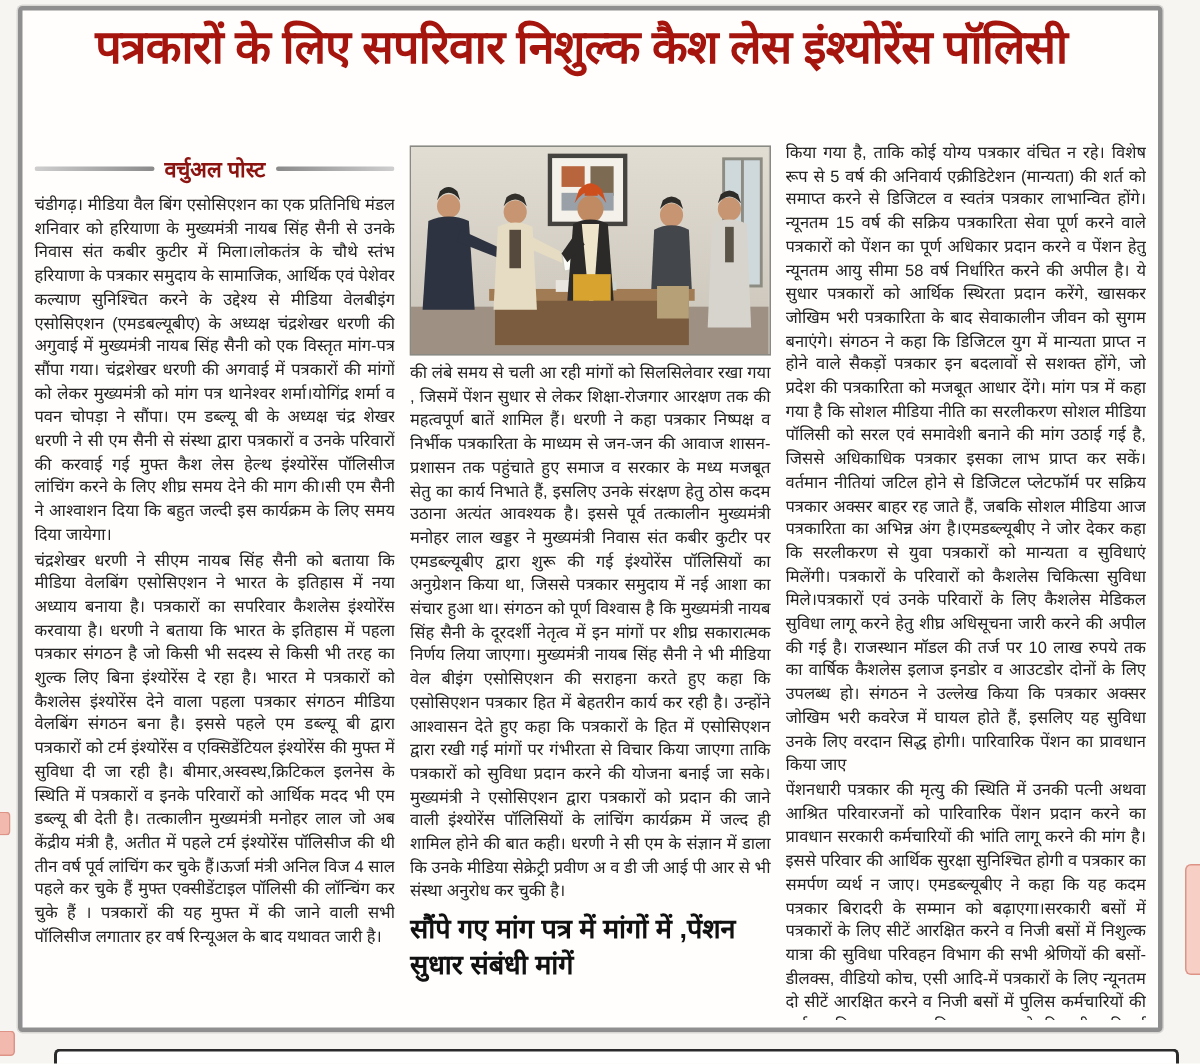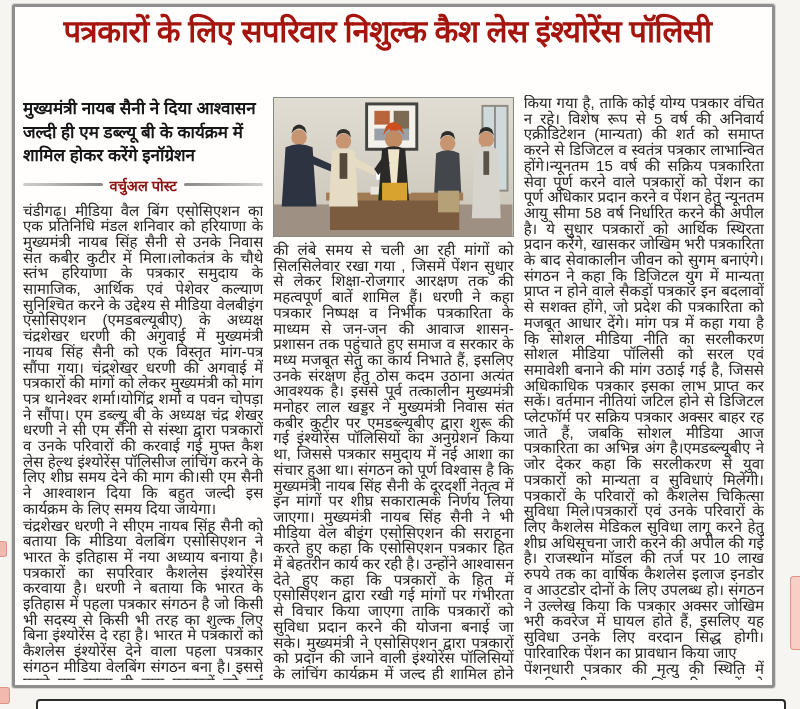"मुख्यमंत्री नायब सैनी ने दिया" div.subhead { html: <div>मुख्यमंत्री नायब सैनी ने दिया आश्वासन जल्दी ही एम डब्ल्यू बी के कार्यक्रम में शामिल होकर करेंगे इनॉग्रेशन</div> -> none }
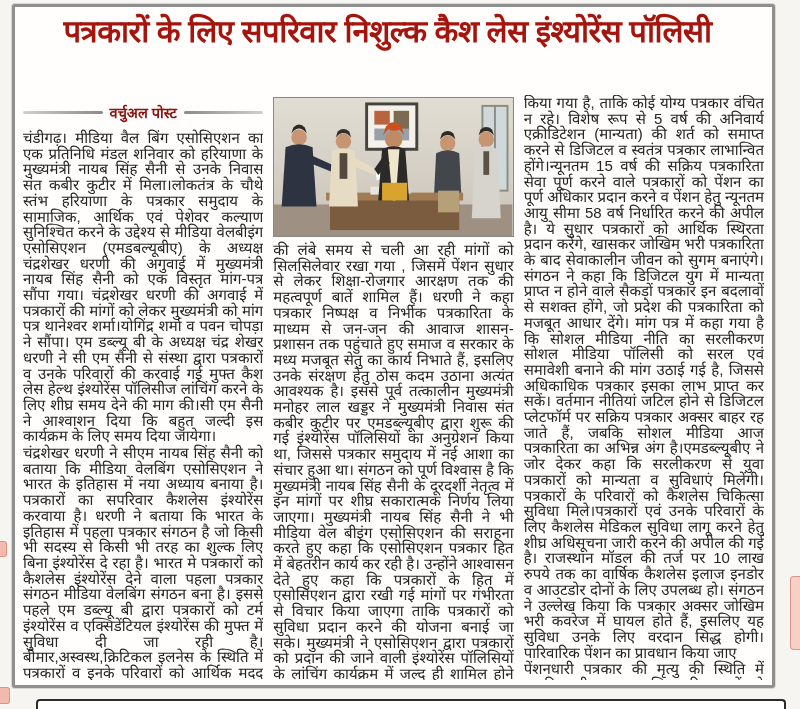"किया गया है, ताकि कोई" .body-text p { font-size: 15px -> 11px }
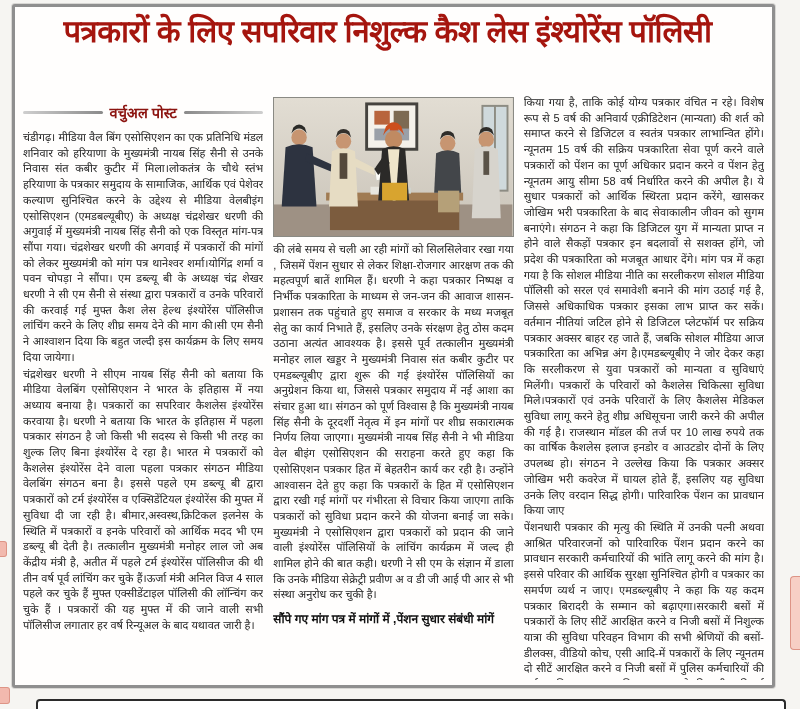"सौंपे गए मांग पत्र में" .col2-heading { font-size: 12px -> 18px }
